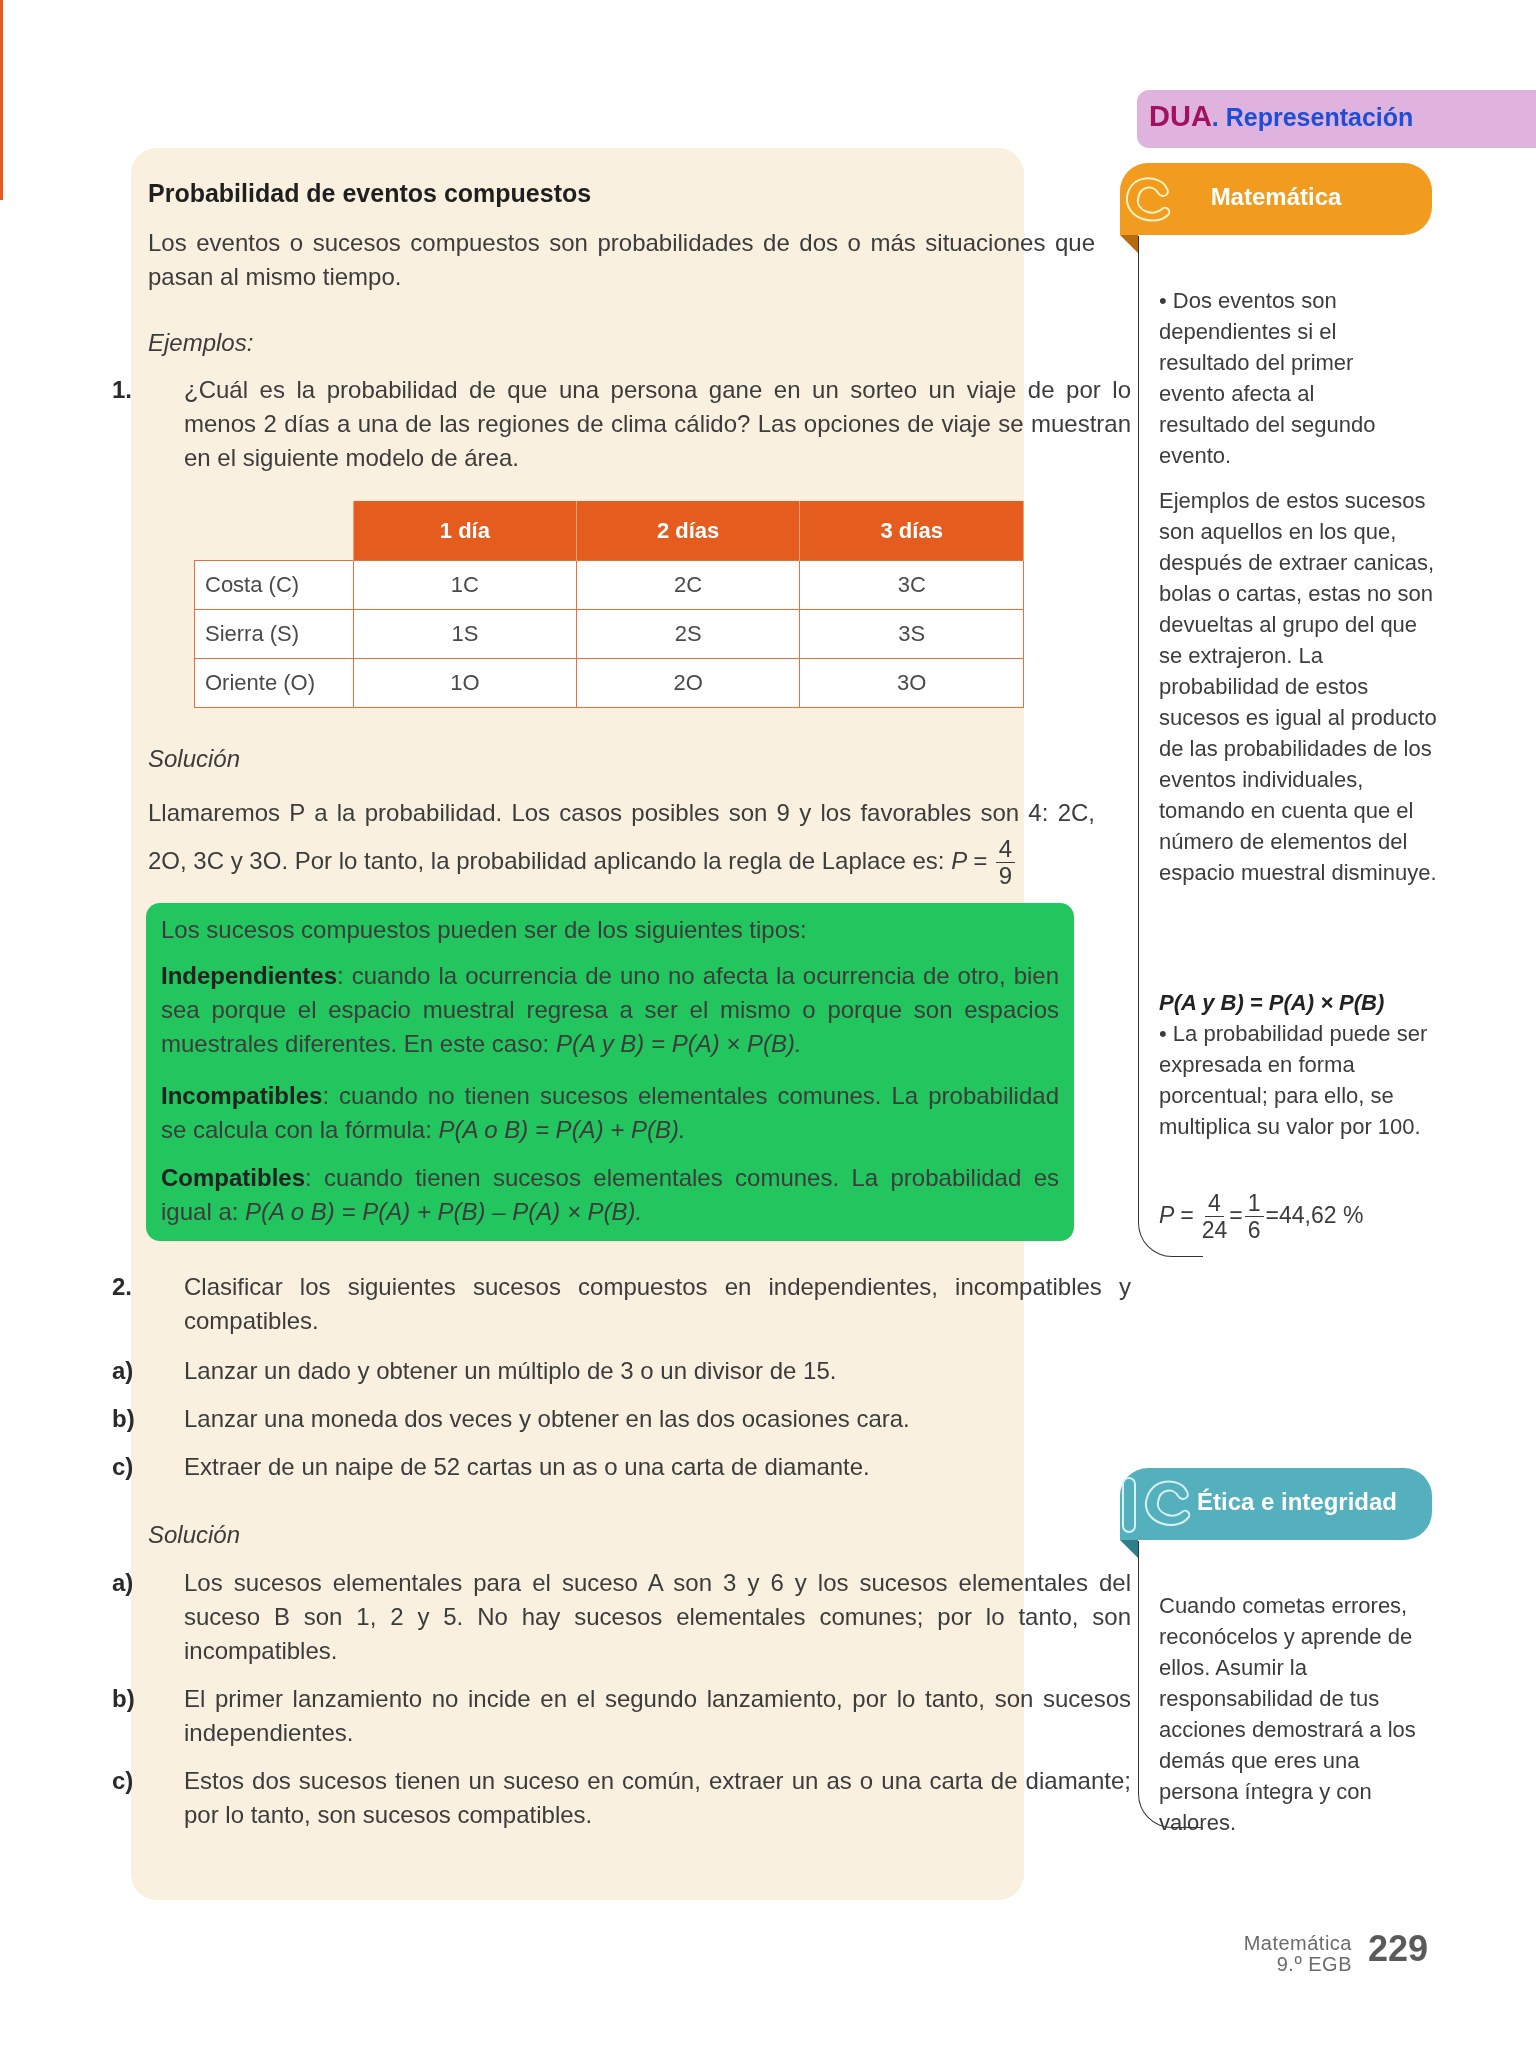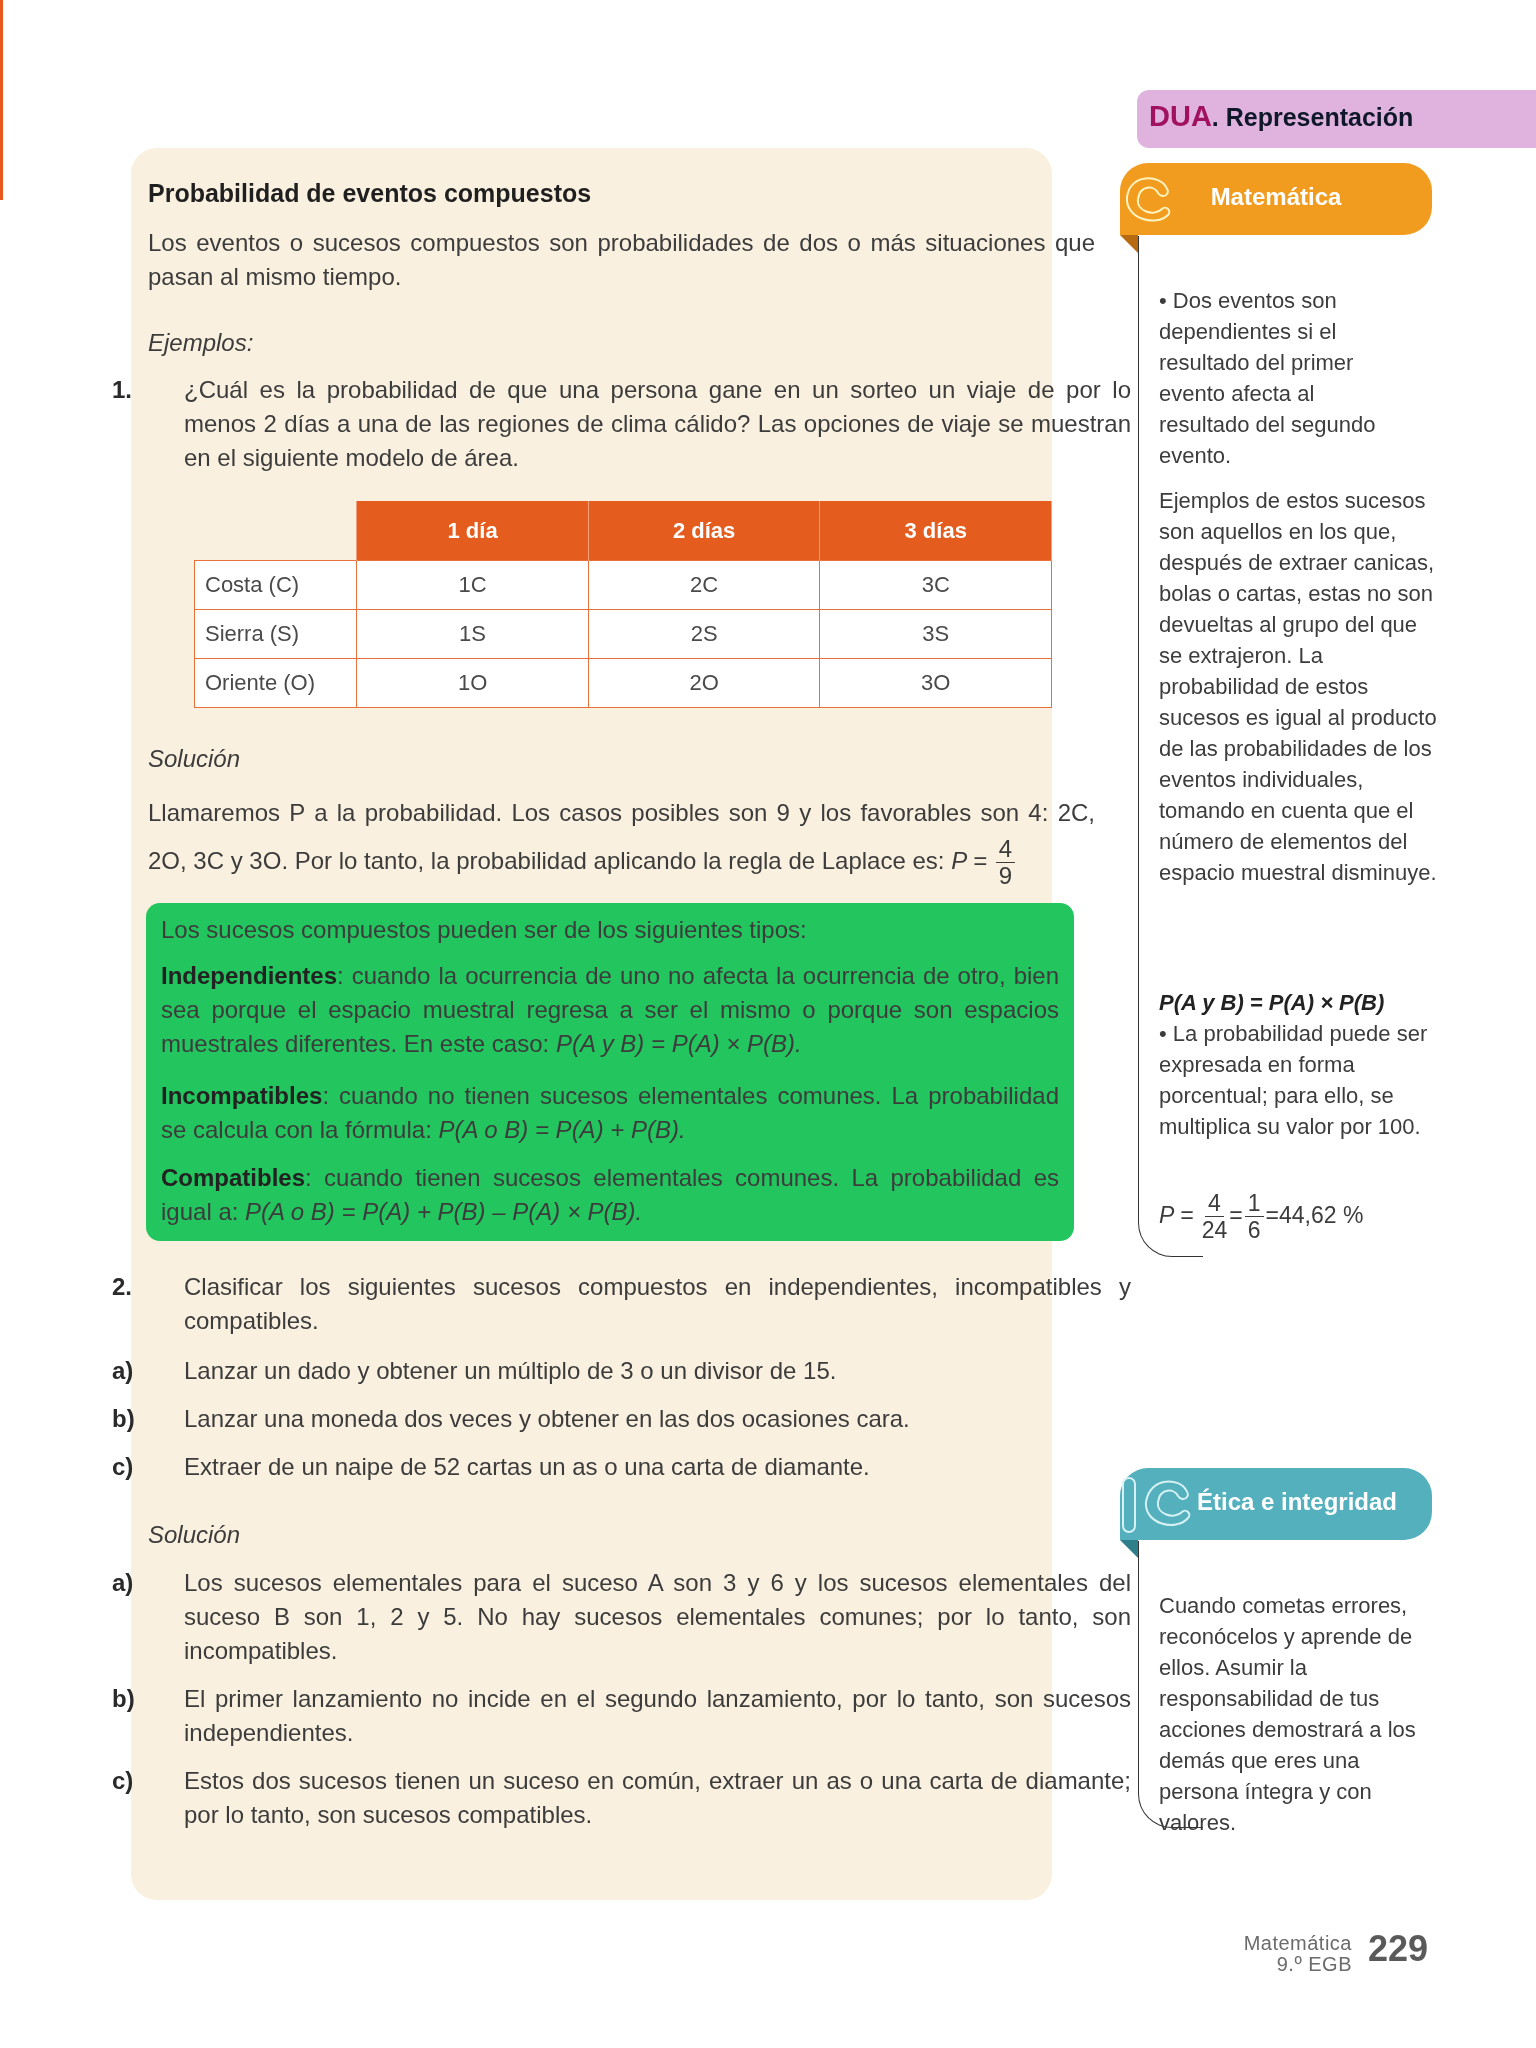". Representación" .dua-banner .dua small { color: #0f172a -> #1d4ed8 }
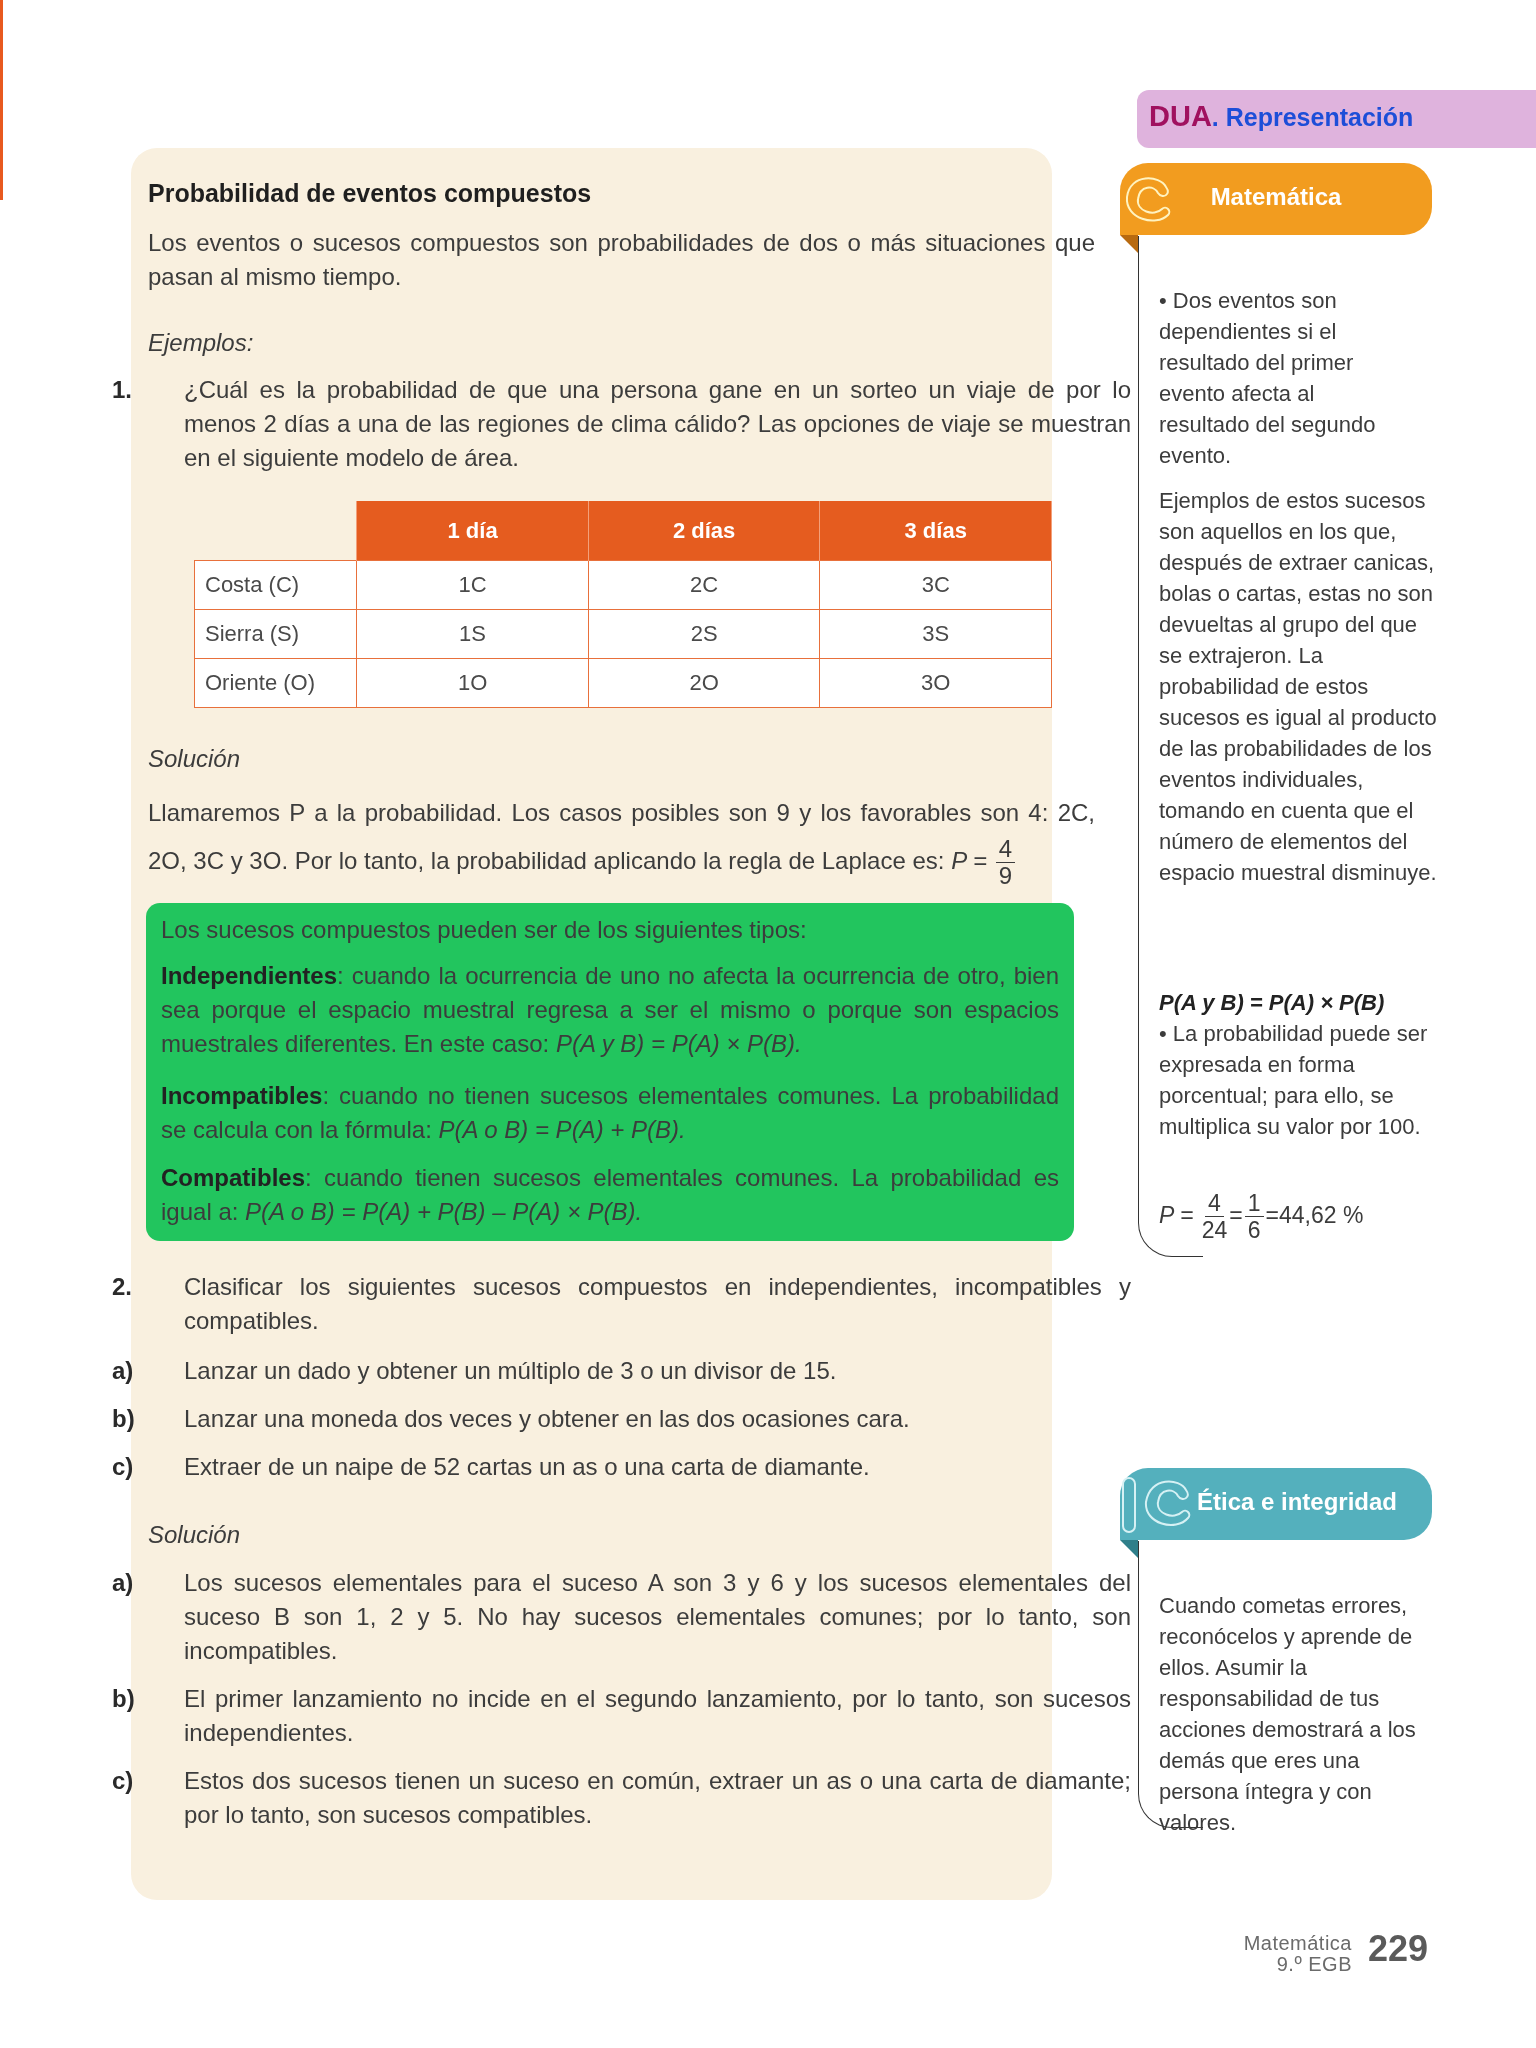"Probabilidad de eventos compuestos" .main-panel { padding-left: 28px -> none }
